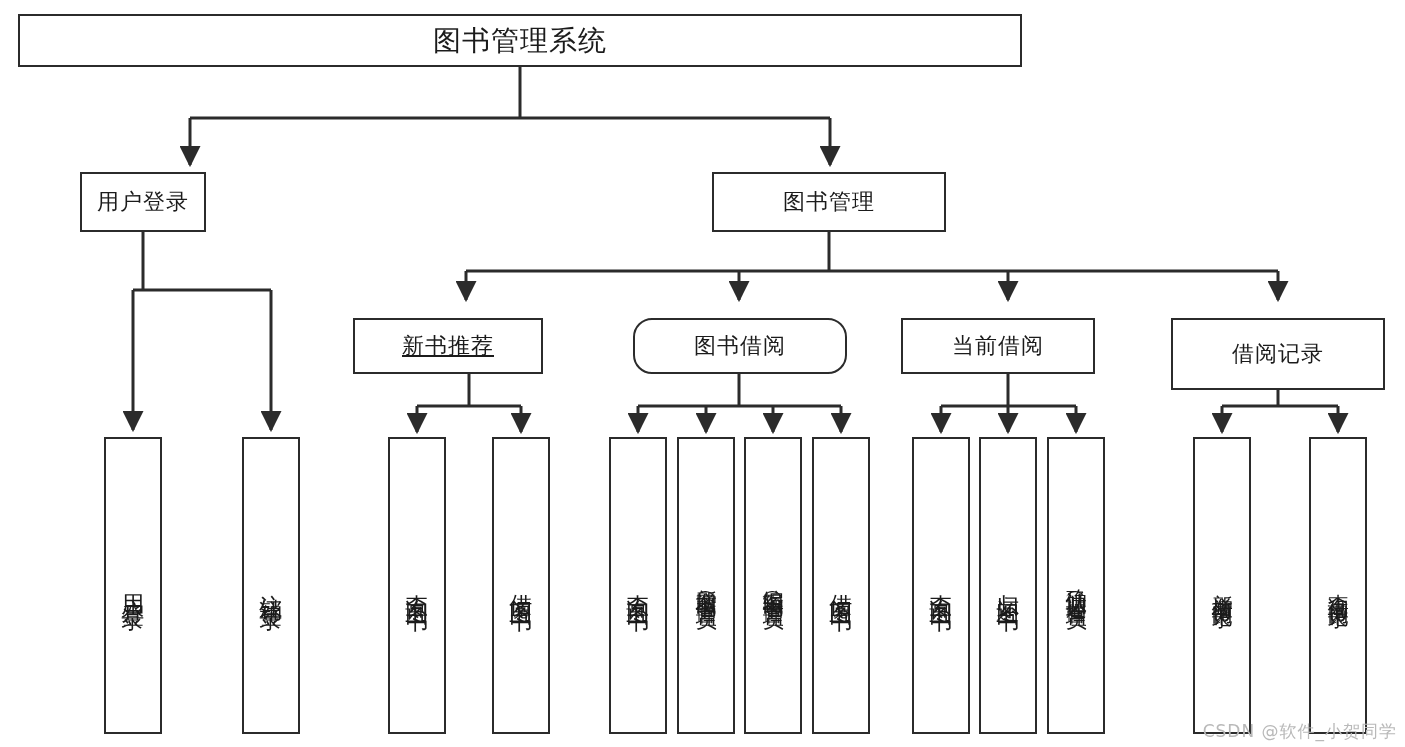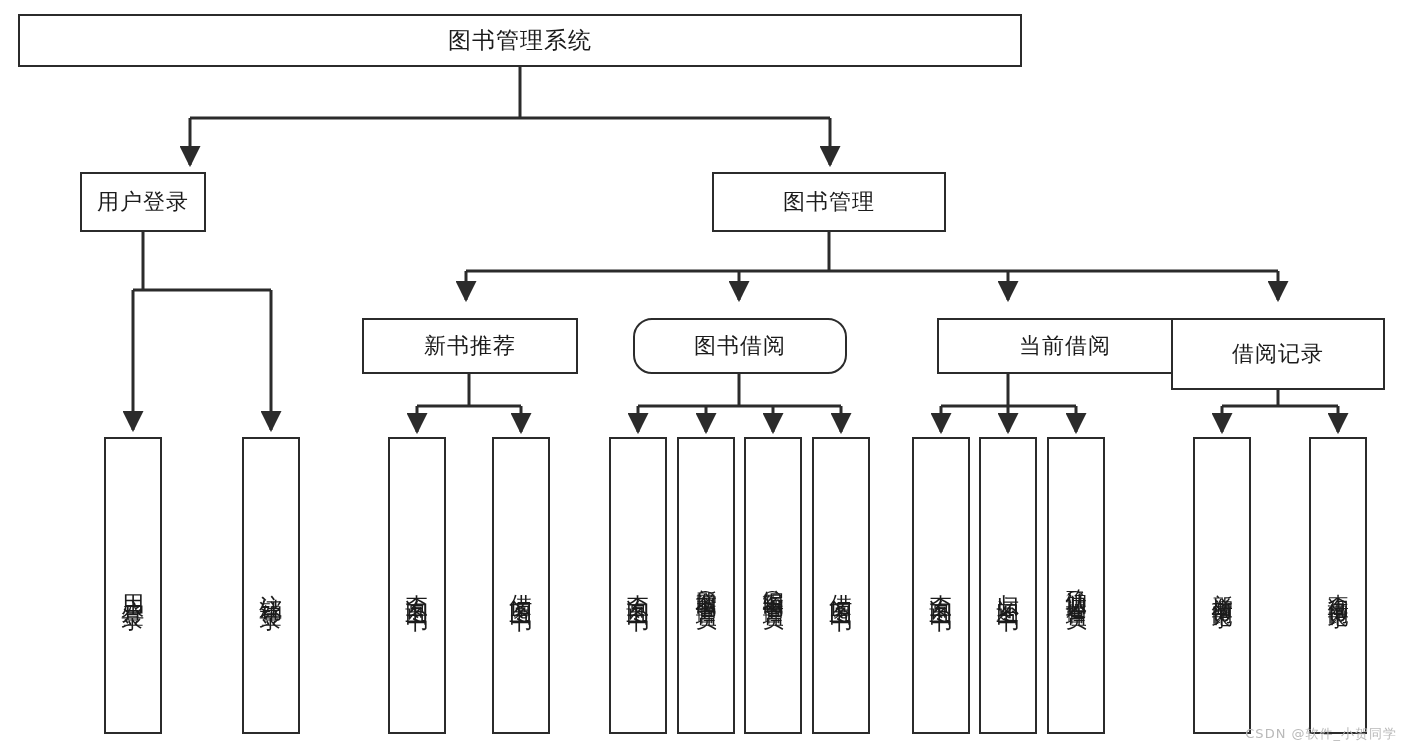"图书管理系统" .node.root .lbl { font-size: 23px -> 28px }
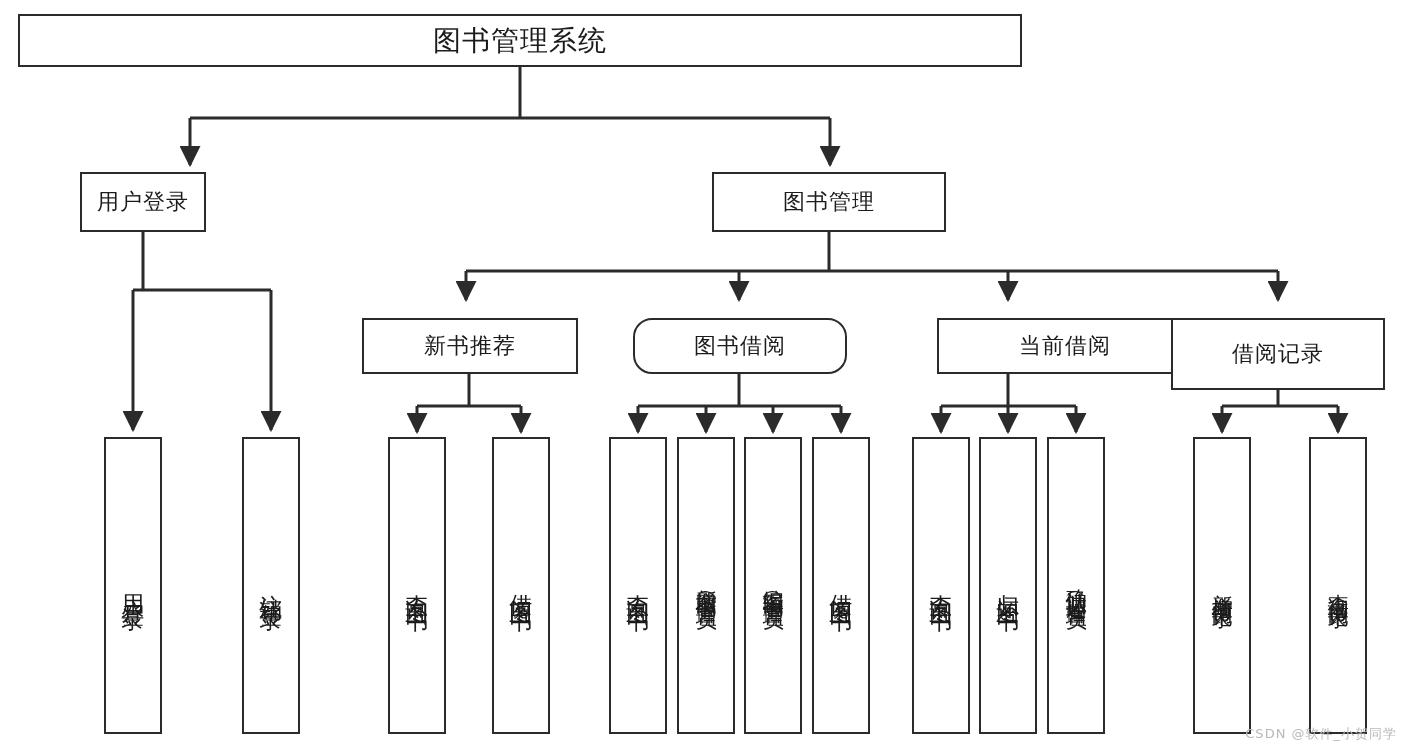"新书推荐" div.node { left: 362px -> 353px; text-decoration: none -> underline; width: 216px -> 190px }
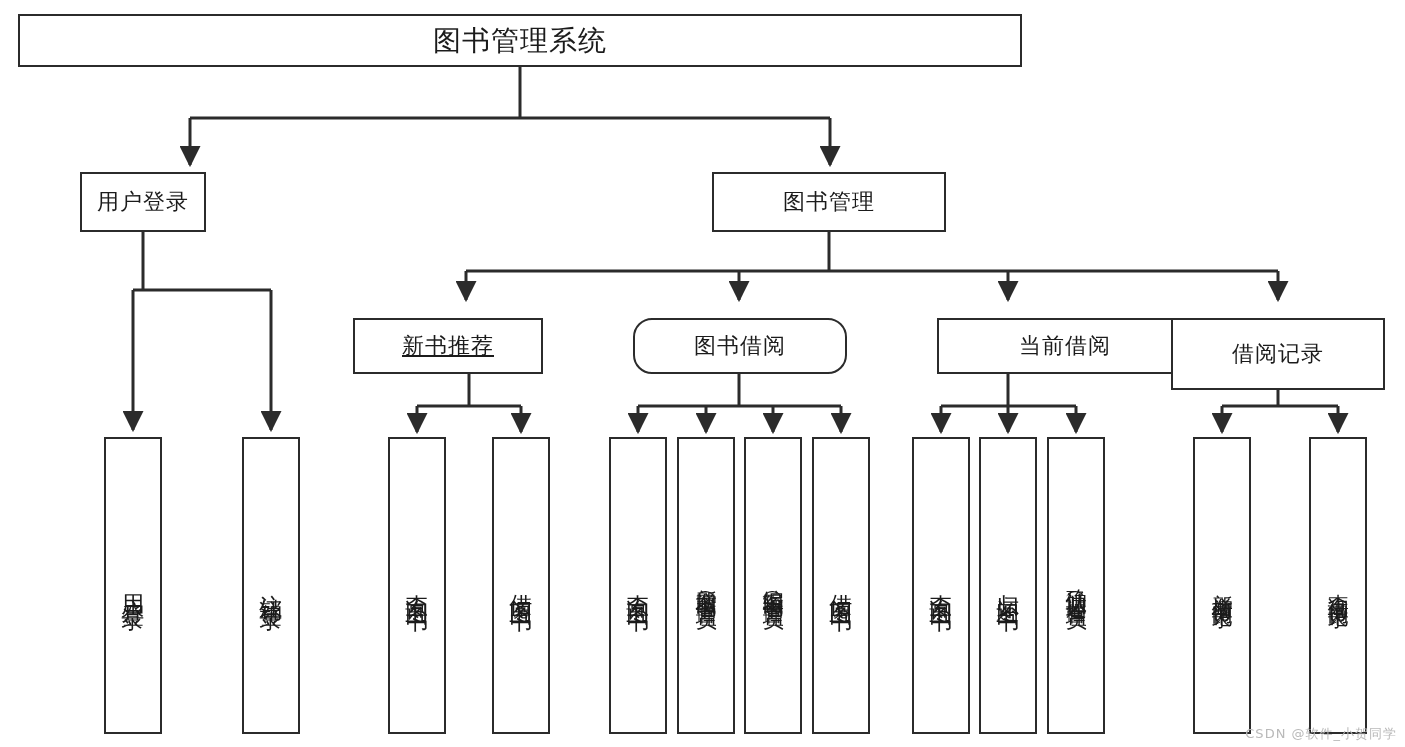"当前借阅" div.node { margin-left: 36px -> none; width: 256px -> 194px }
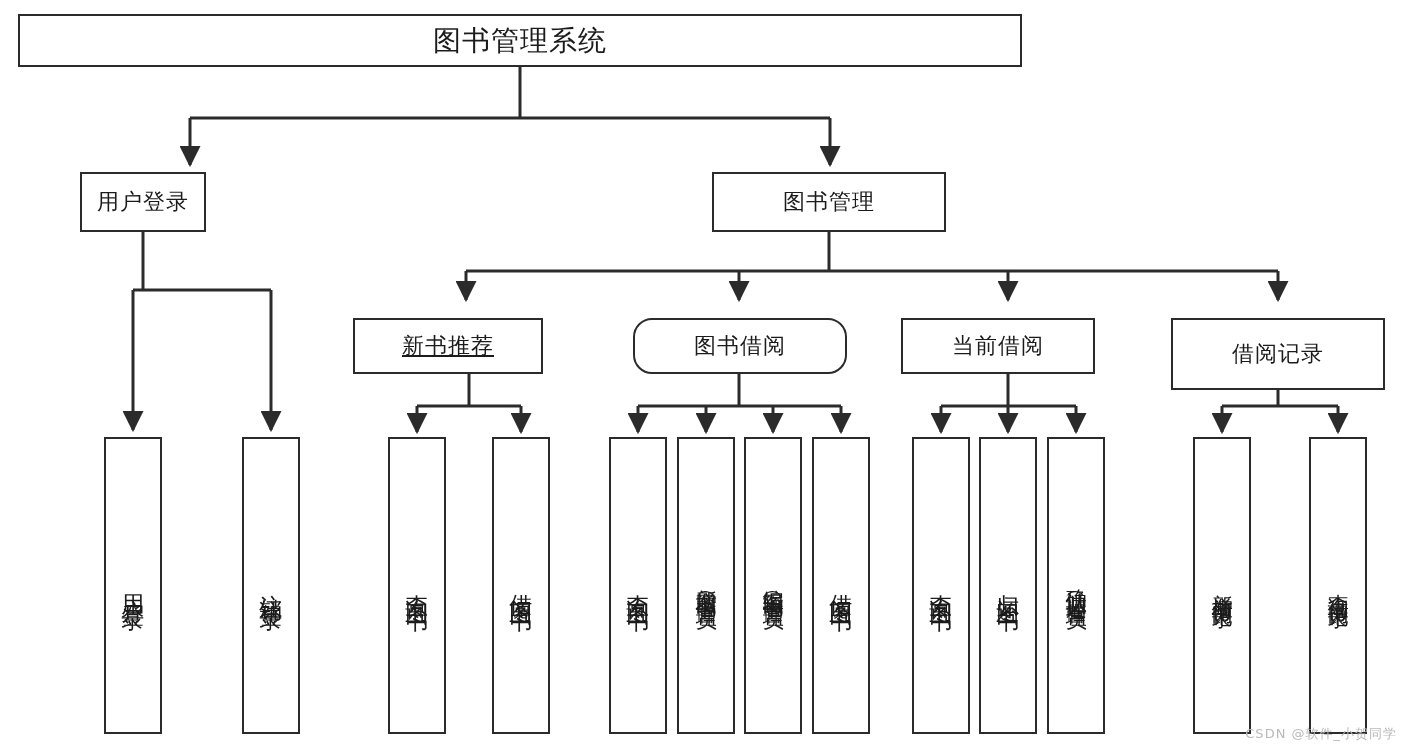"CSDN @软件_小贺同学" .watermark { font-size: 13px -> 17px }
